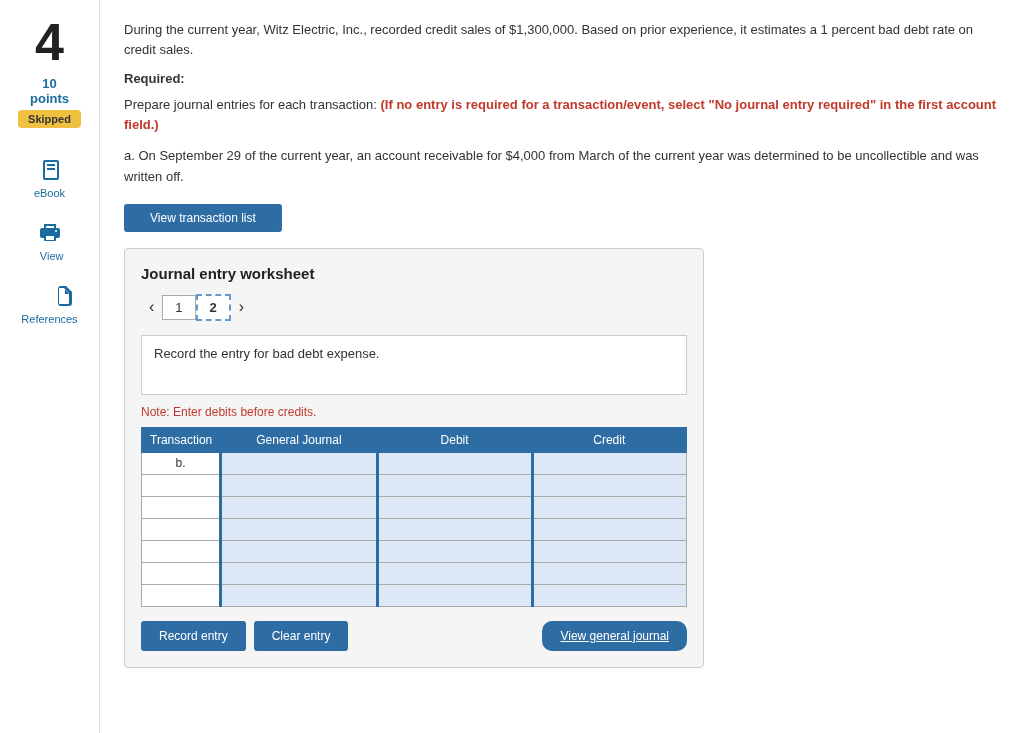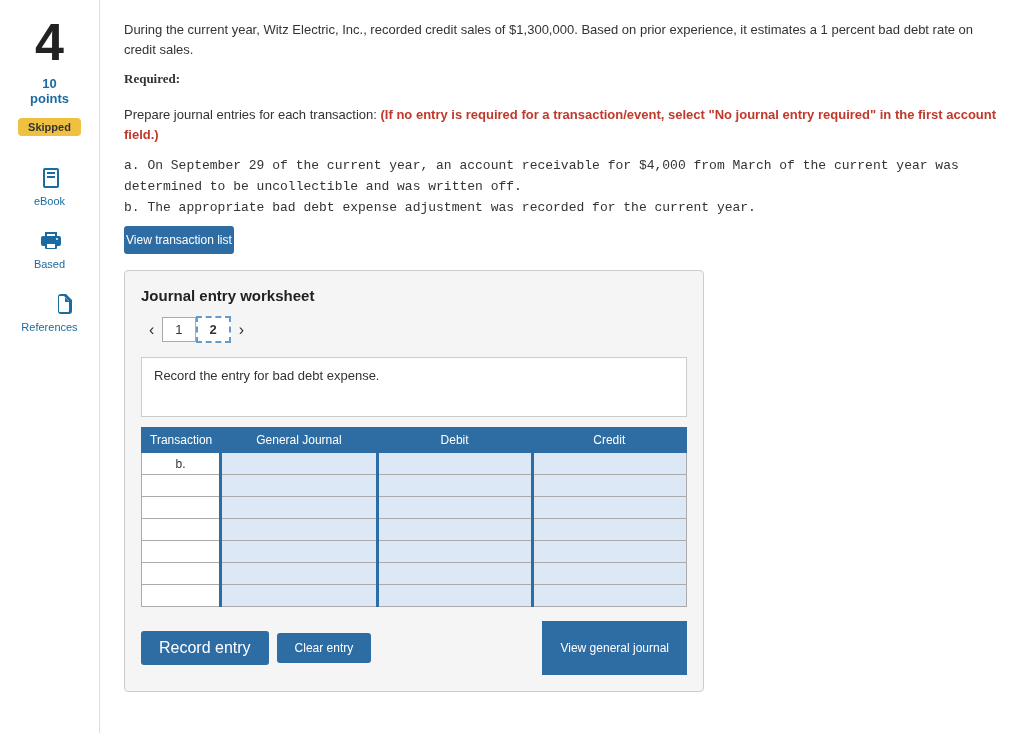"10" .points-label { margin-bottom: 8px -> none }
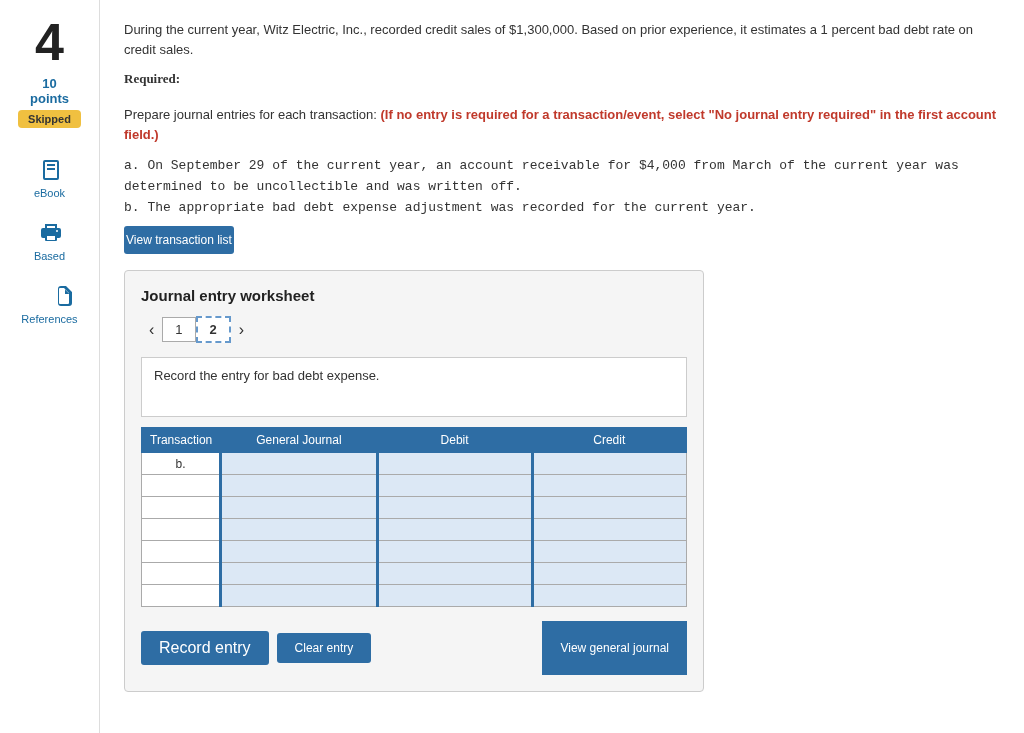"Required:" .required-label { font-family: Liberation Serif, serif -> none; margin-bottom: 18px -> 9px }
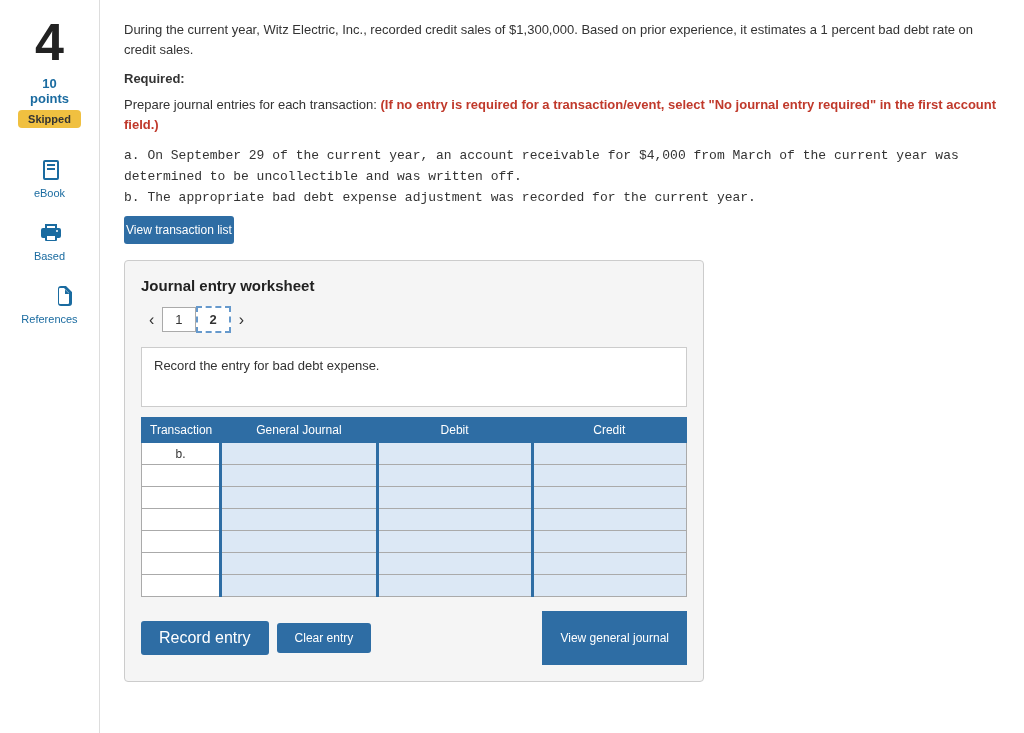"a. On September 29 of" .sub-instructions { font-family: Liberation Mono, monospace -> none; margin-bottom: 8px -> 16px }
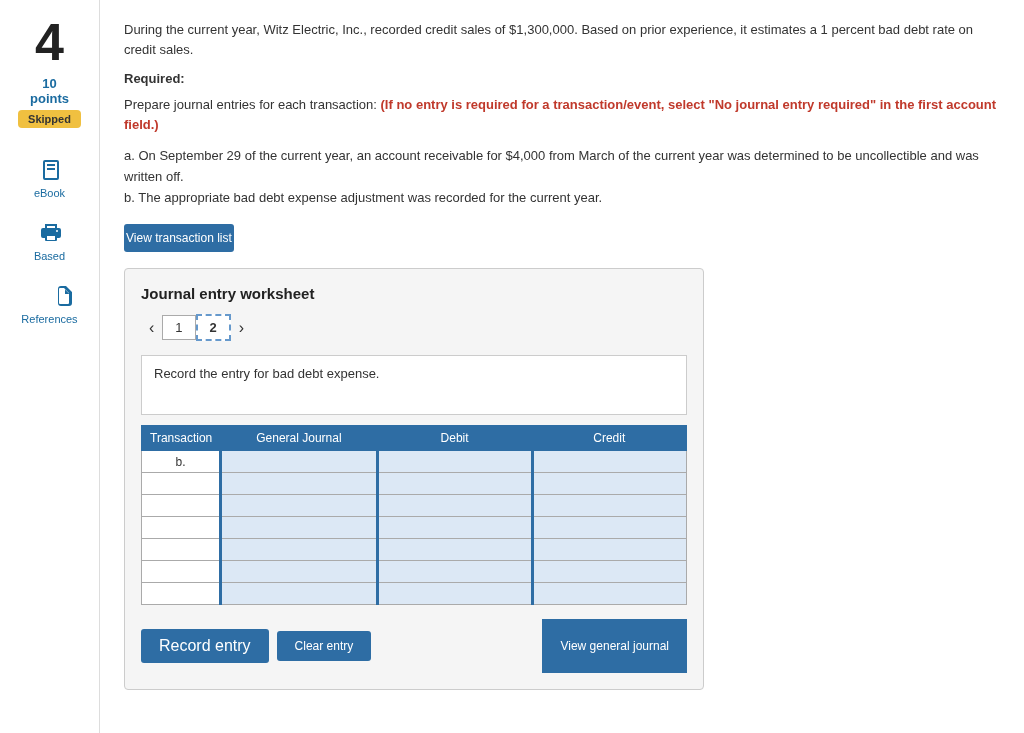"b. The appropriate bad debt" p { html: <p>b. The appropriate bad debt expense adjustment was recorded for the current year.</p> -> none }
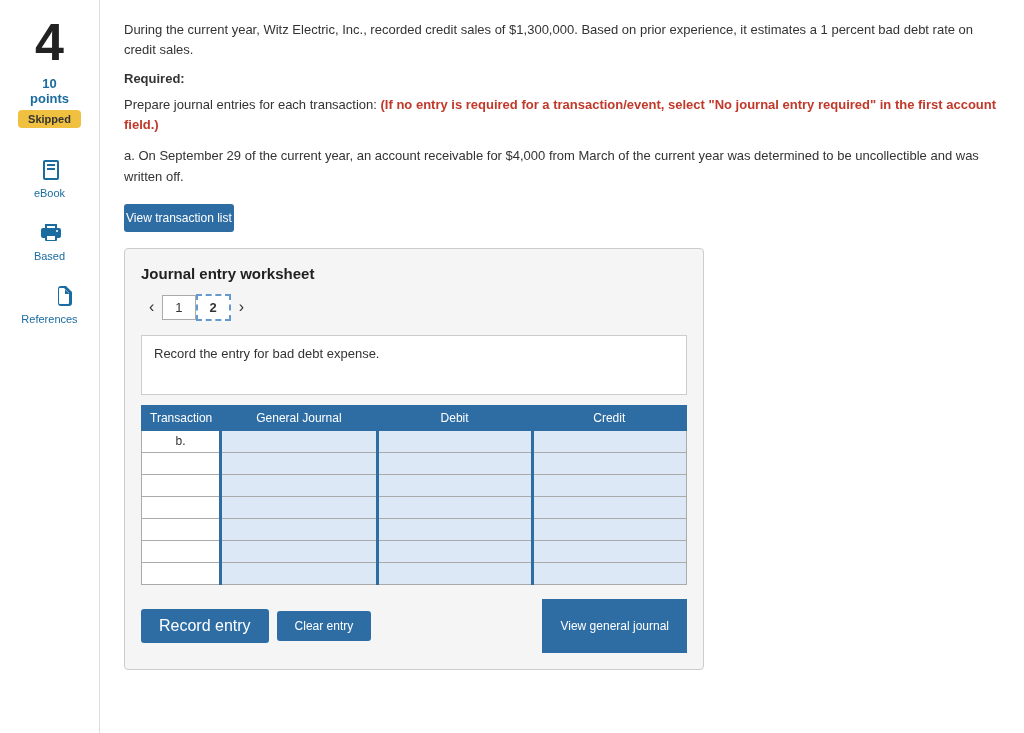"View transaction list" .view-transaction-btn { padding: 7px 2px -> 7px 26px }
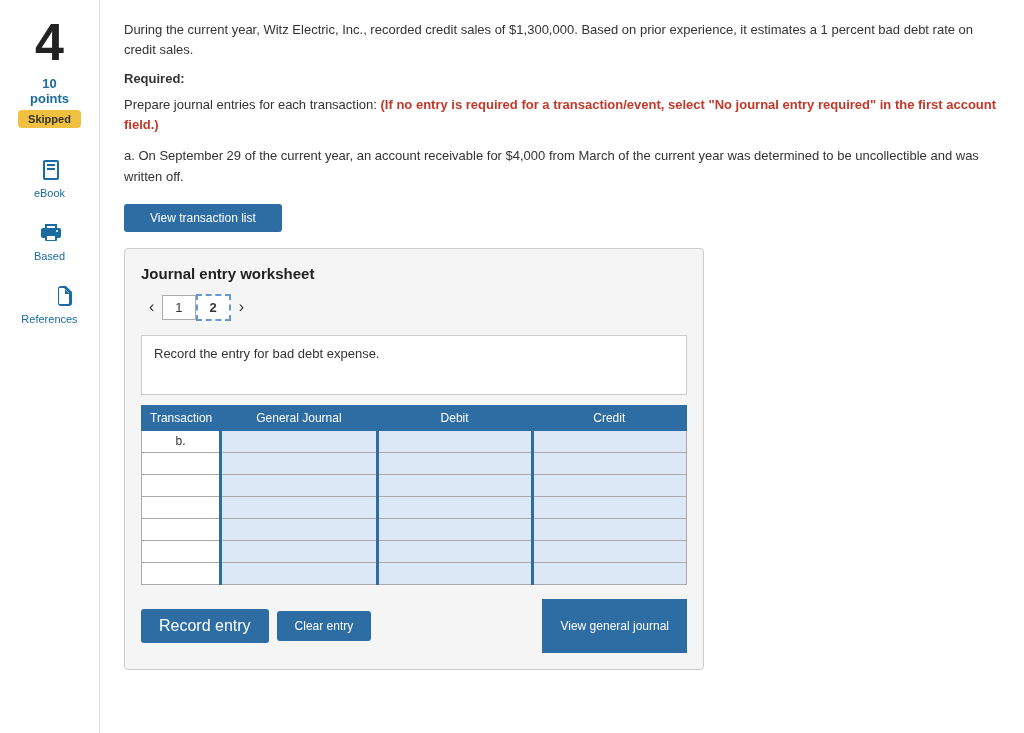"Based" span { text: Based -> View }
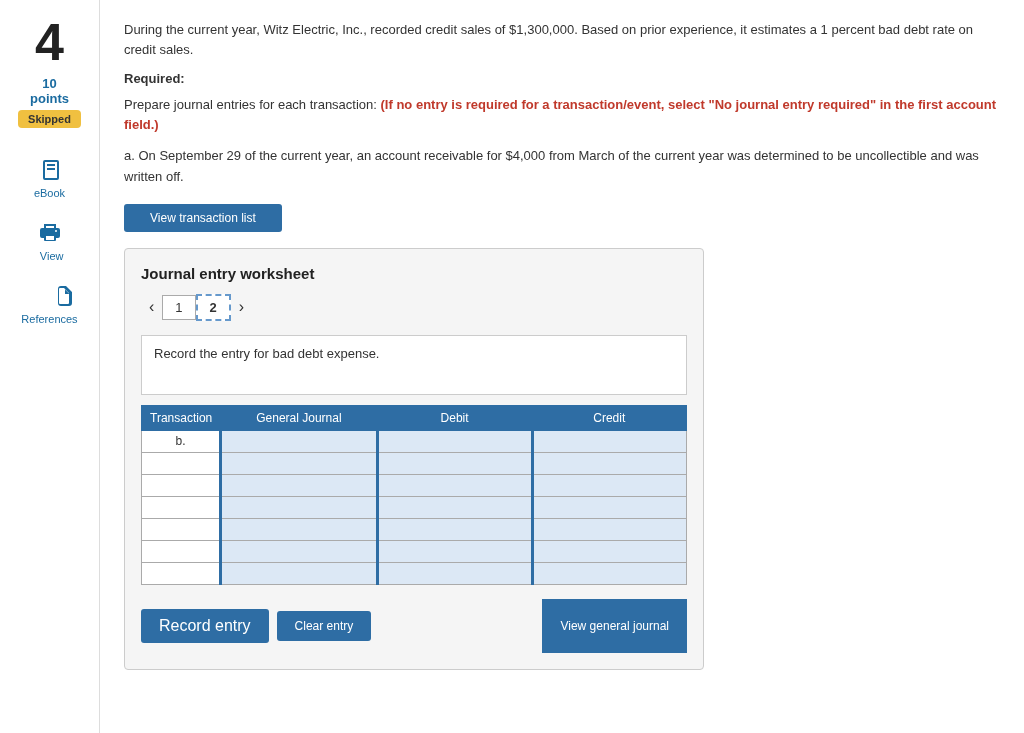"Note: Enter debits before credits." p.note-text { html: none -> <p>Note: Enter debits before credits.</p> }
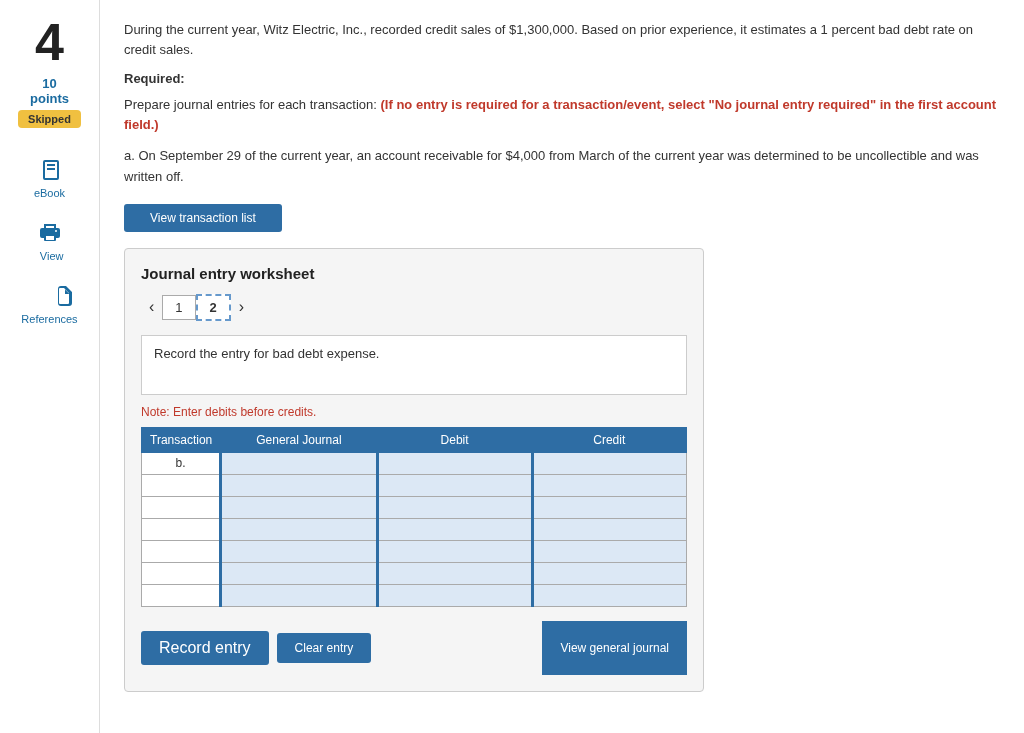"Record entry" .btn-record { font-size: 16px -> 12px }
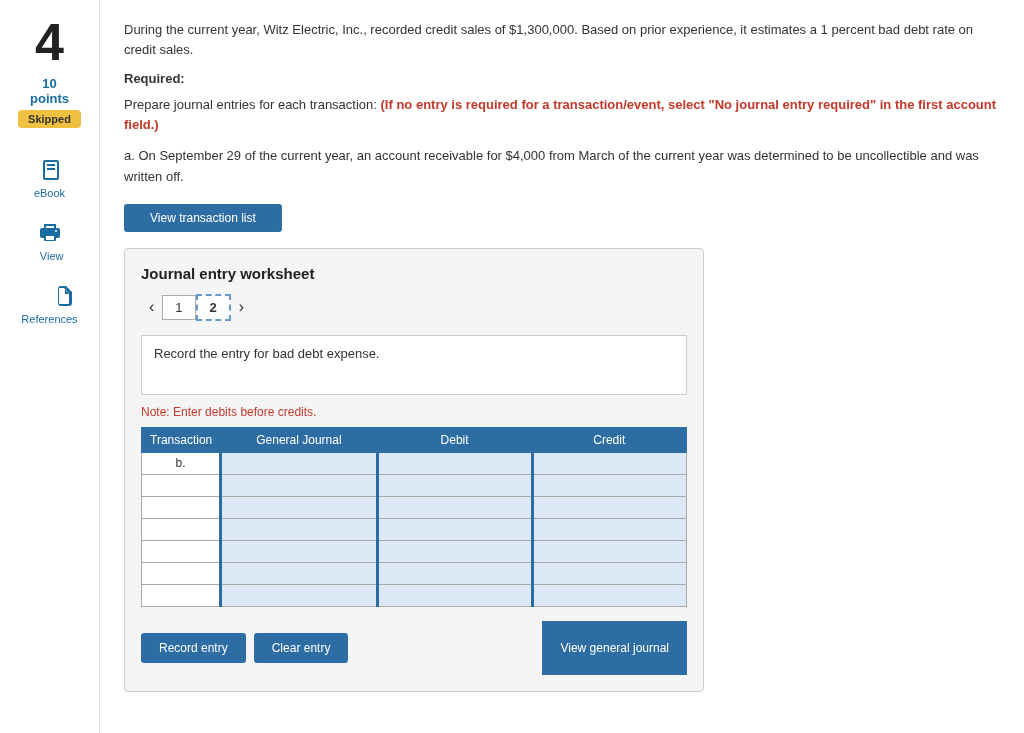"View general journal" .btn-view-journal { border-radius: 0 -> 10px; padding: 20px 18px -> 8px 18px; text-decoration: none -> underline }
